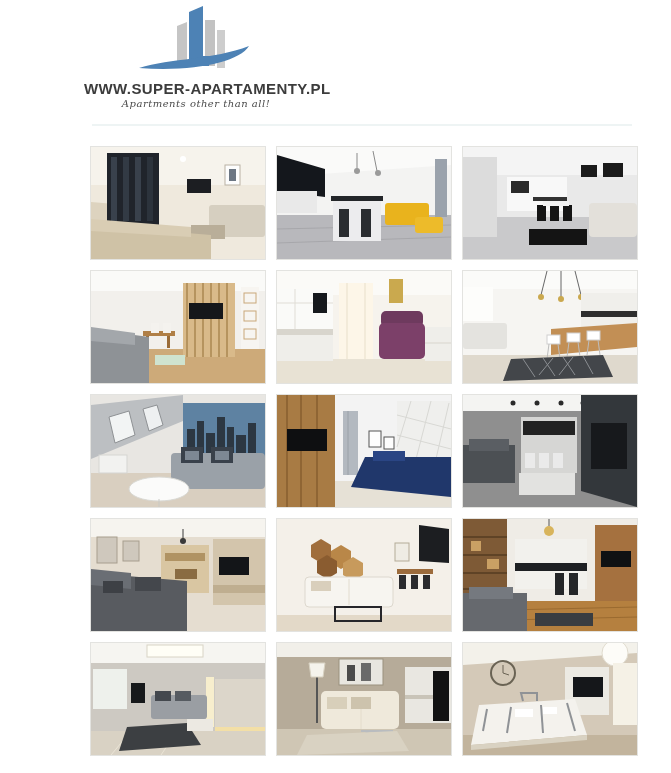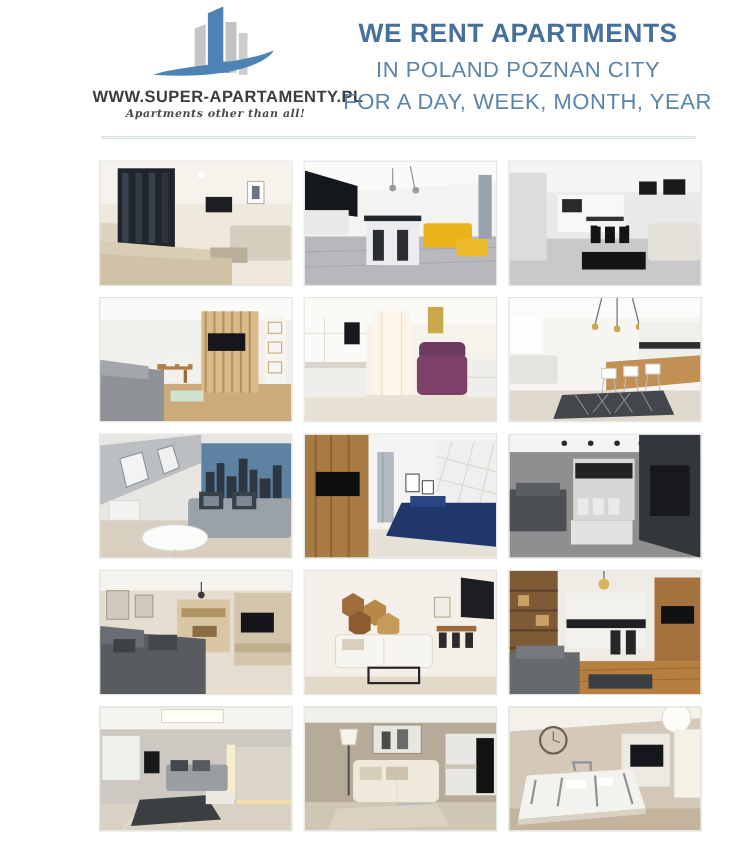"WE RENT APARTMENTS" div.headline { html: <div> <div>WE RENT APARTMENTS</div> <div>IN POLAND POZNAN CITY</div> <div>FOR A DAY, WEEK, MONTH, YEAR</div> </div> -> none }
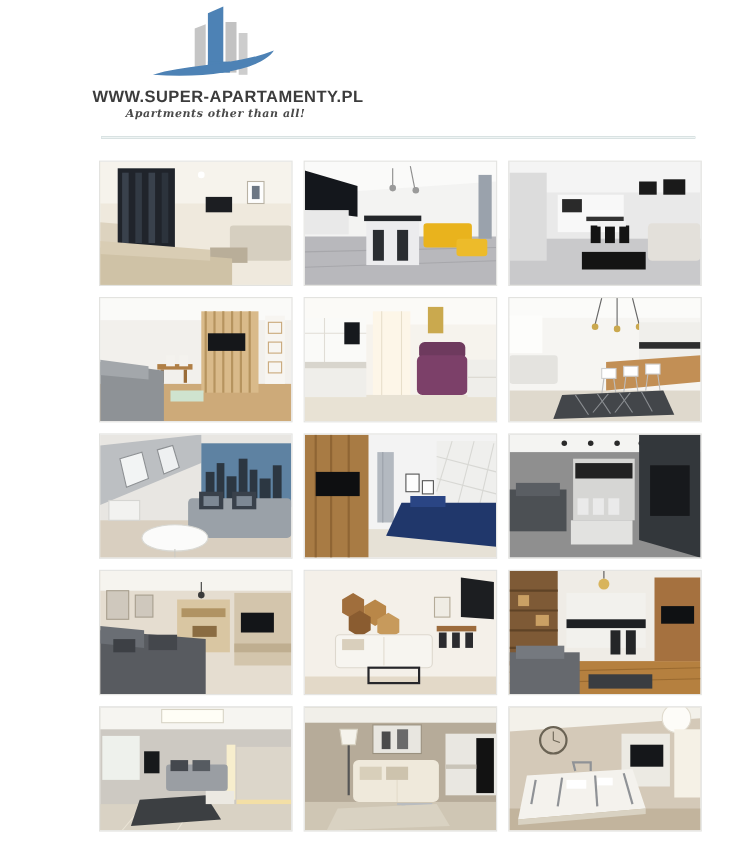"Apartments other than all!" .brand-tagline { font-weight: bold -> none }
